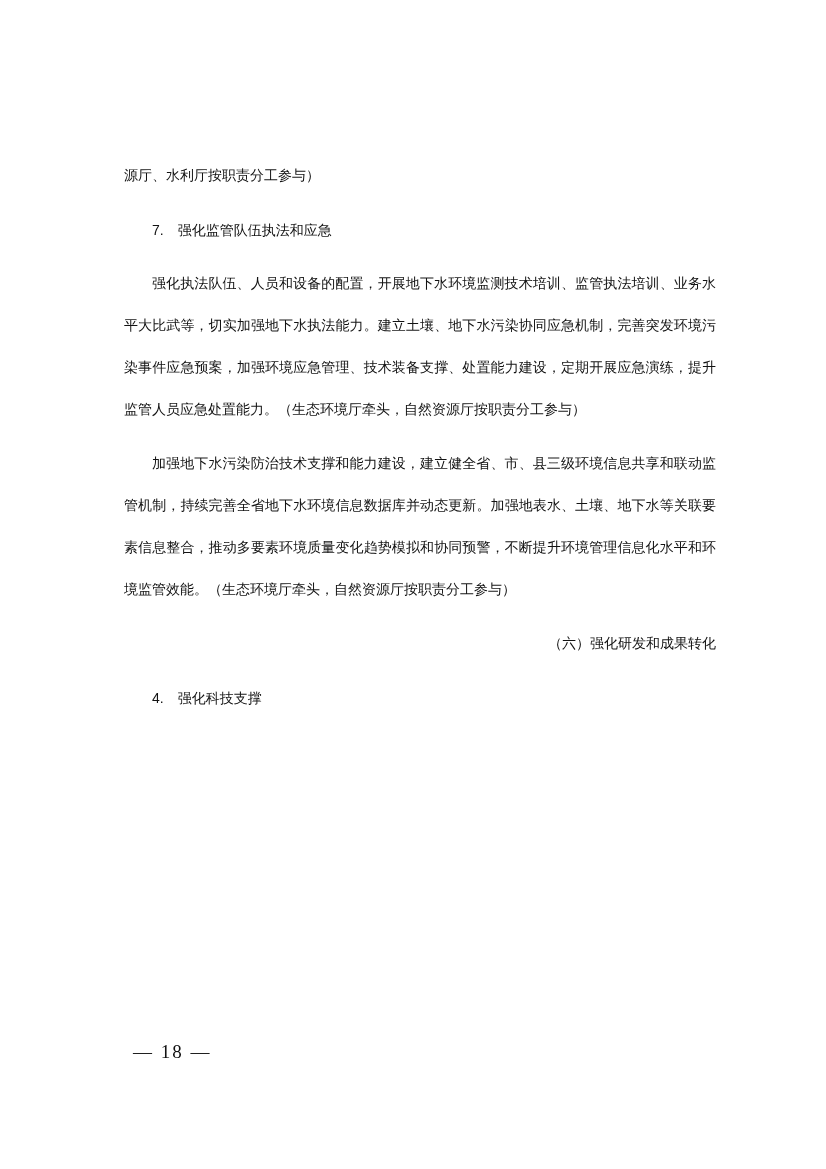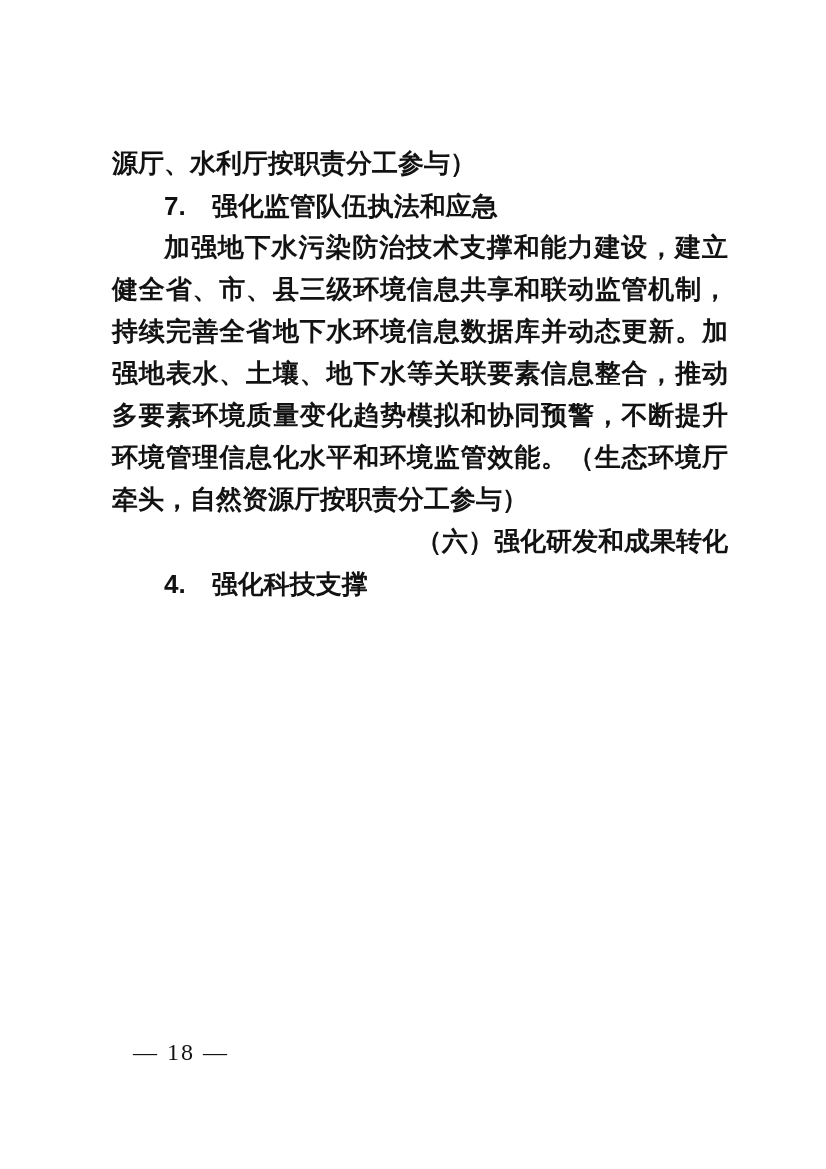"源厅、水利厅按职责分工参与）" .text-block p, .text-block h3, .text-block h4 { font-size: 26px -> 14px; font-weight: bold -> normal; margin: 0 -> 12px }
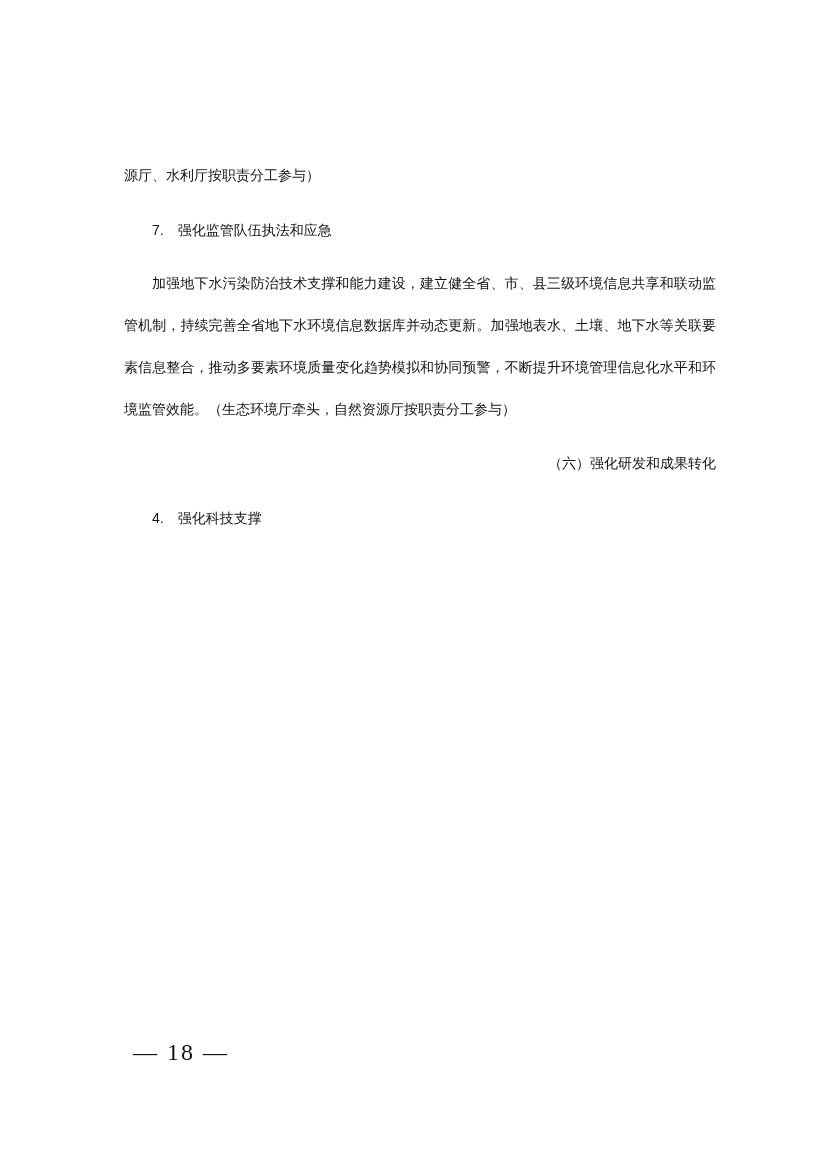"强化执法队伍、人员和设备的配置，开展地下水环境监测技术培训、监管执法培训、业务水" p.para-body { html: none -> <p>强化执法队伍、人员和设备的配置，开展地下水环境监测技术培训、监管执法培训、业务水平大比武等，切实加强地下水执法能力。建立土壤、地下水污染协同应急机制，完善突发环境污染事件应急预案，加强环境应急管理、技术装备支撑、处置能力建设，定期开展应急演练，提升监管人员应急处置能力。（生态环境厅牵头，自然资源厅按职责分工参与）</p> }
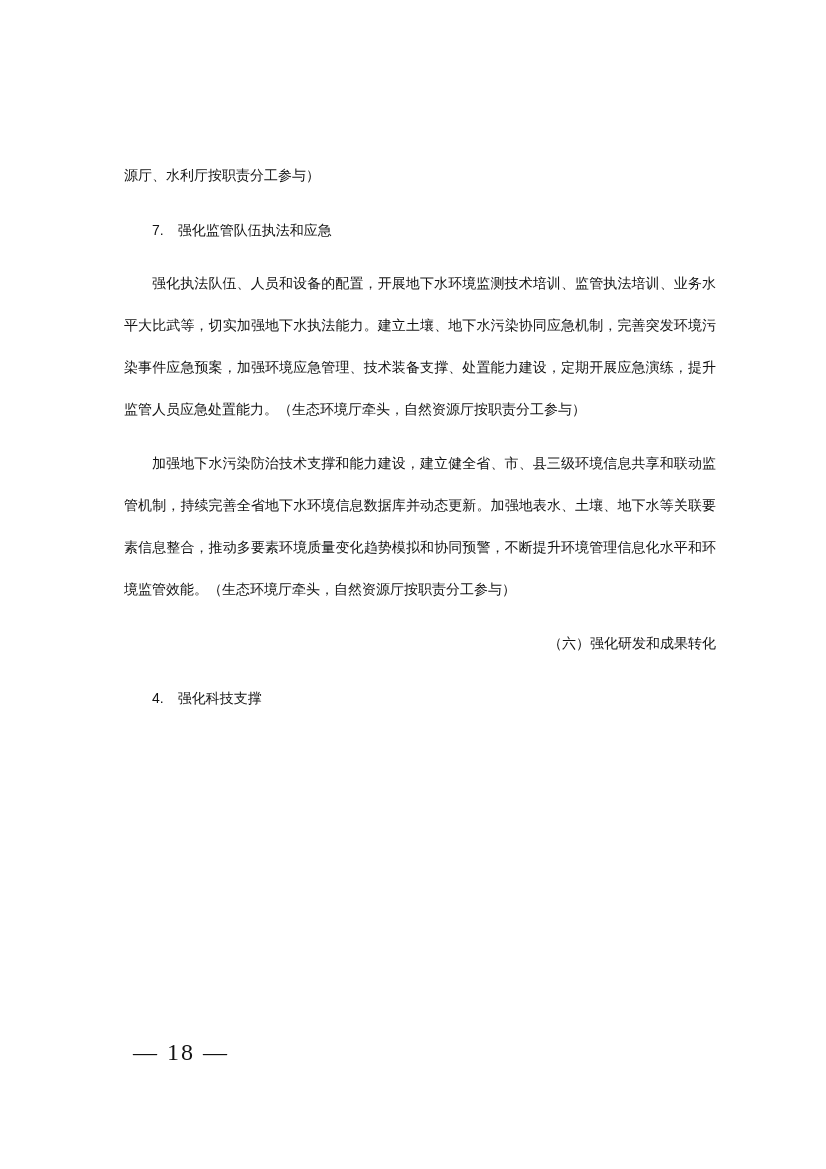"— 18 —" .page-number { font-size: 24px -> 19px }
